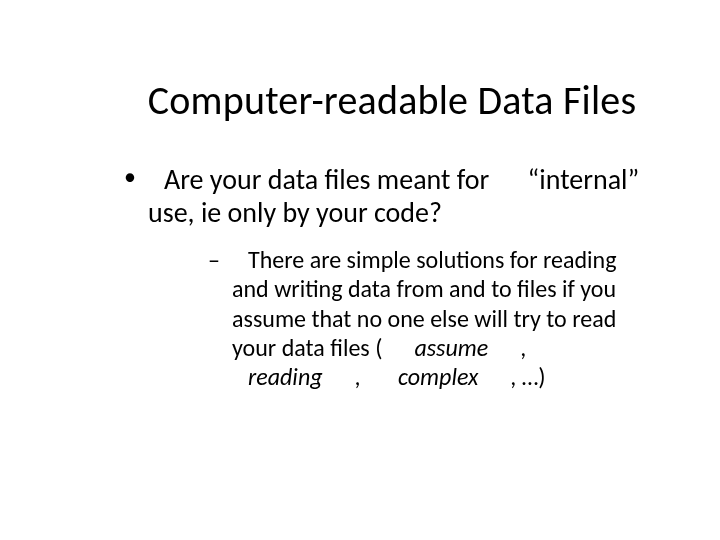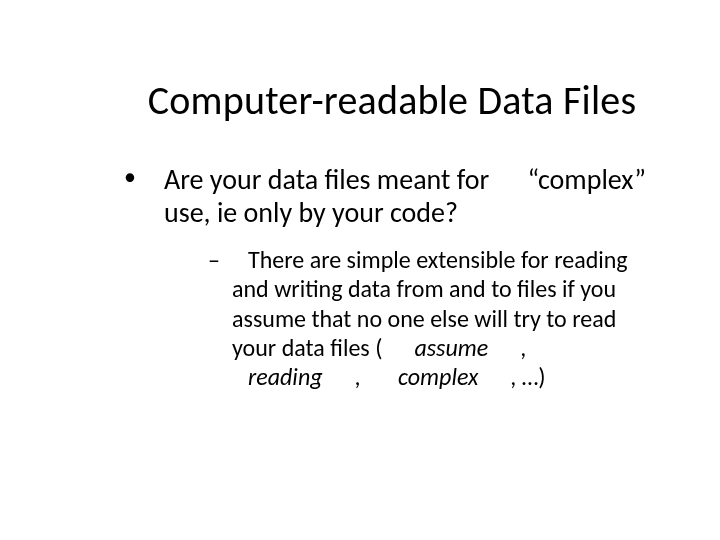"“complex”" span { text: complex -> internal }
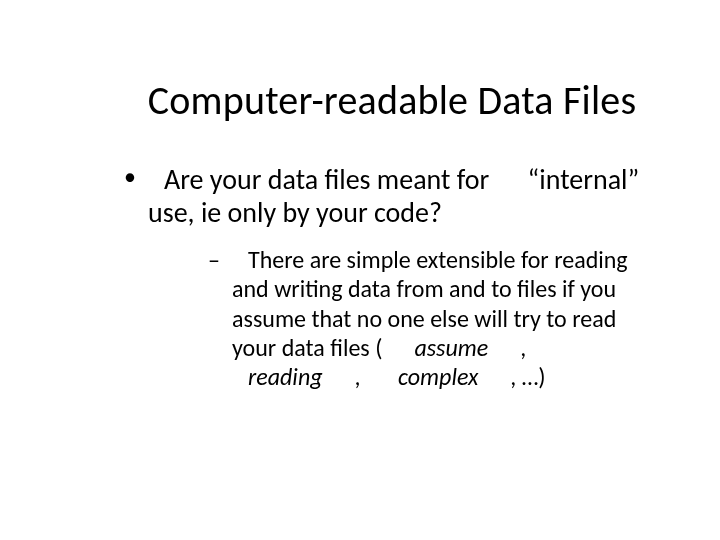"There are simple extensible for" span { text: extensible -> solutions }
